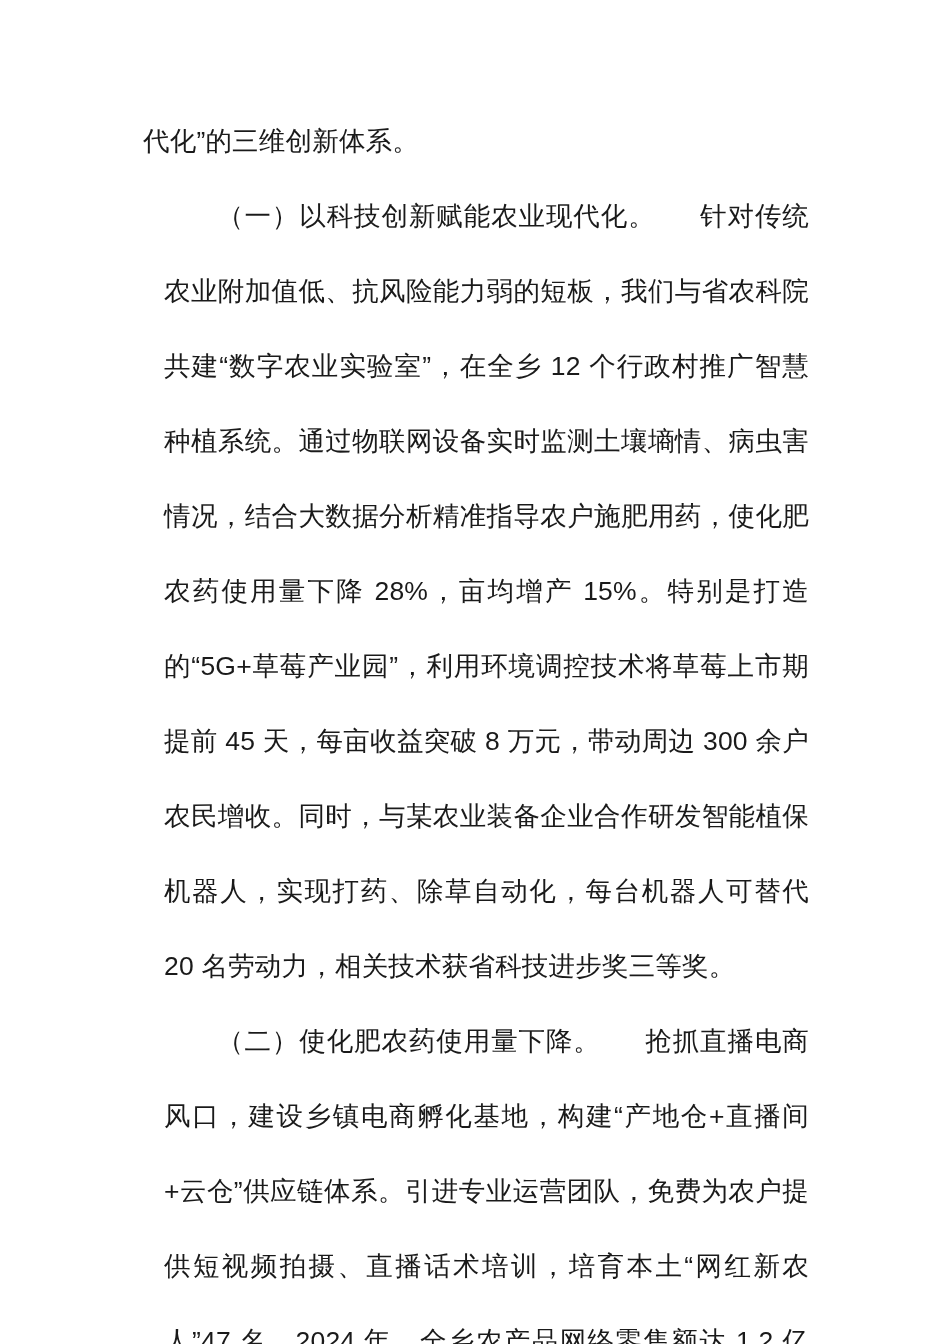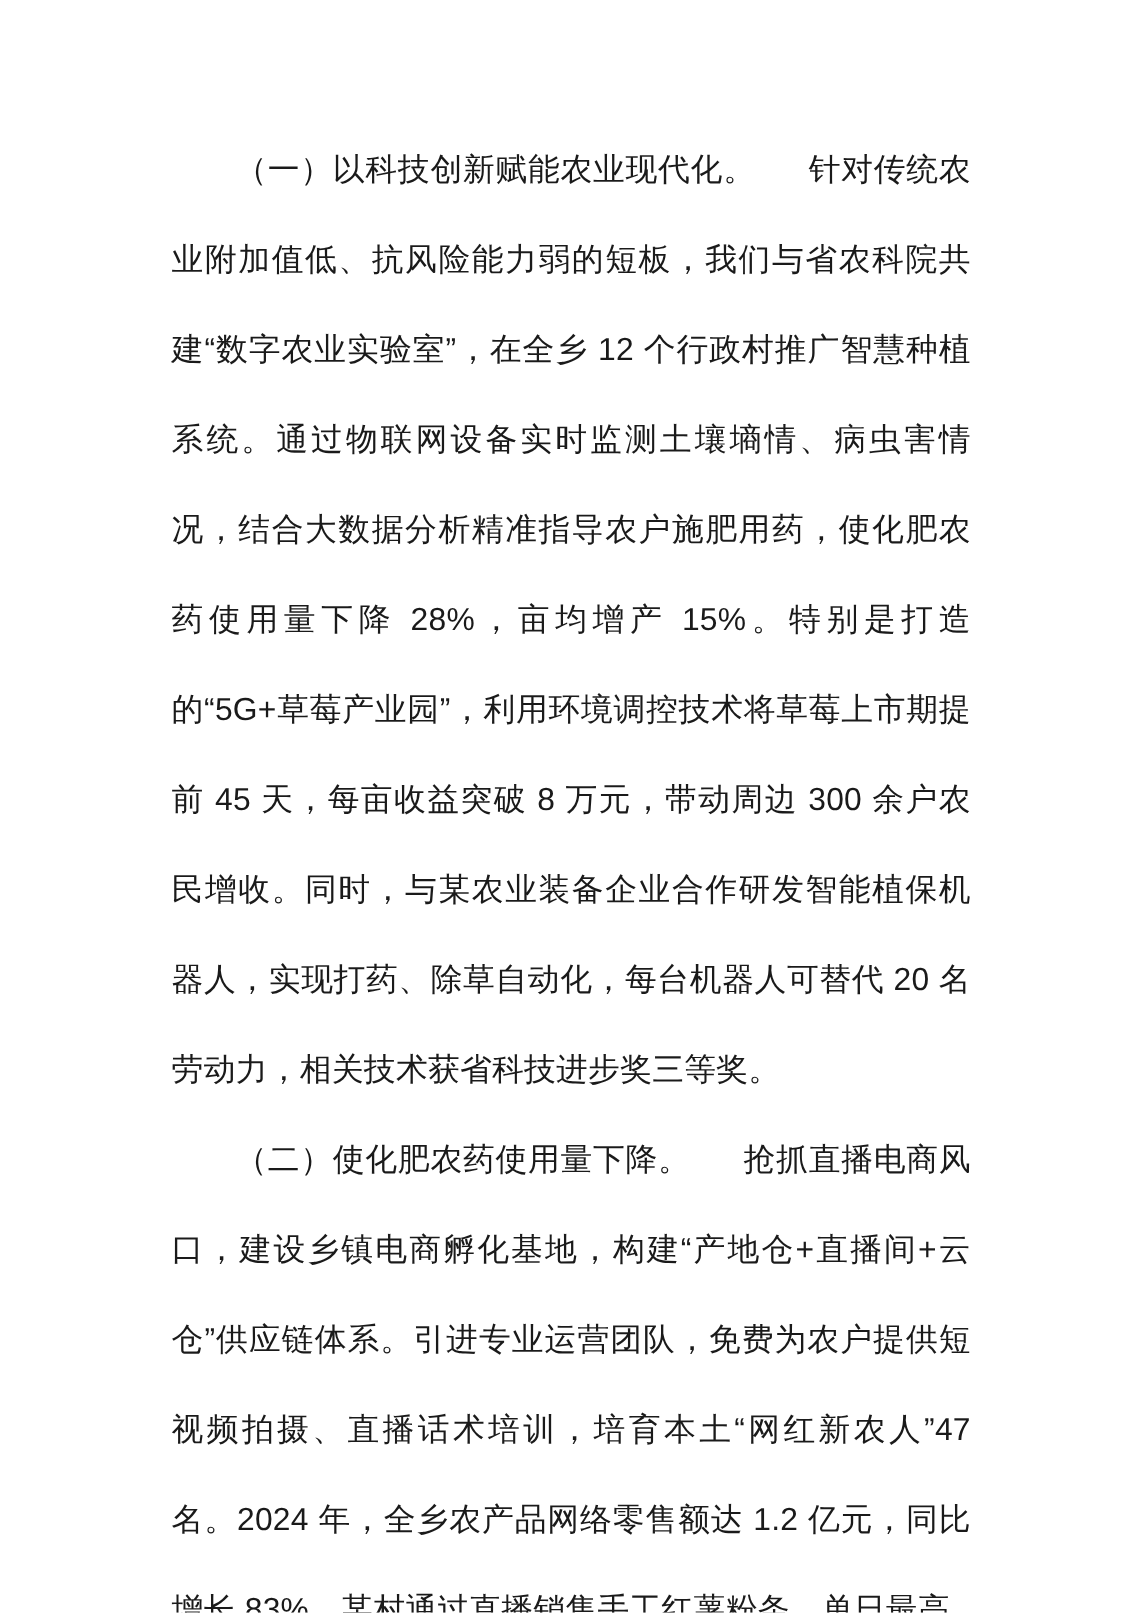"代化”的三维创新体系。" p.para { html: none -> <p>代化”的三维创新体系。</p> }
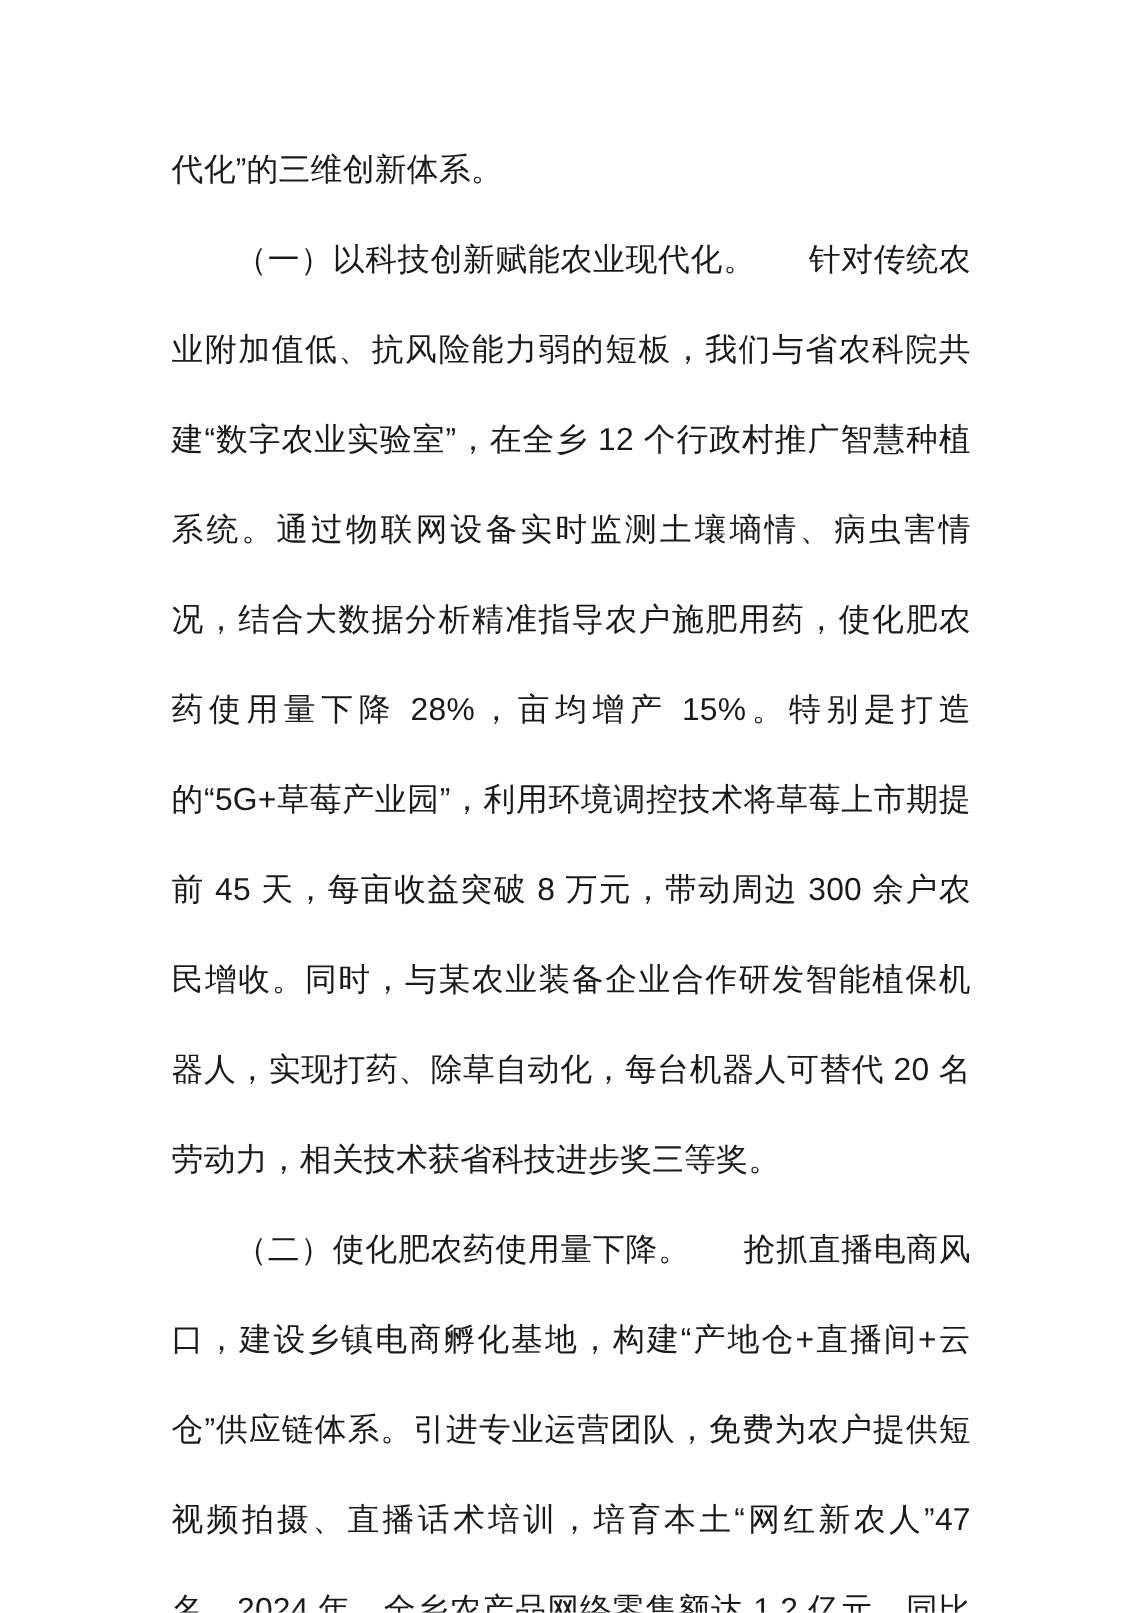"（一）以科技创新赋能农业现代化。" .para-section { margin-left: none -> 21px }
